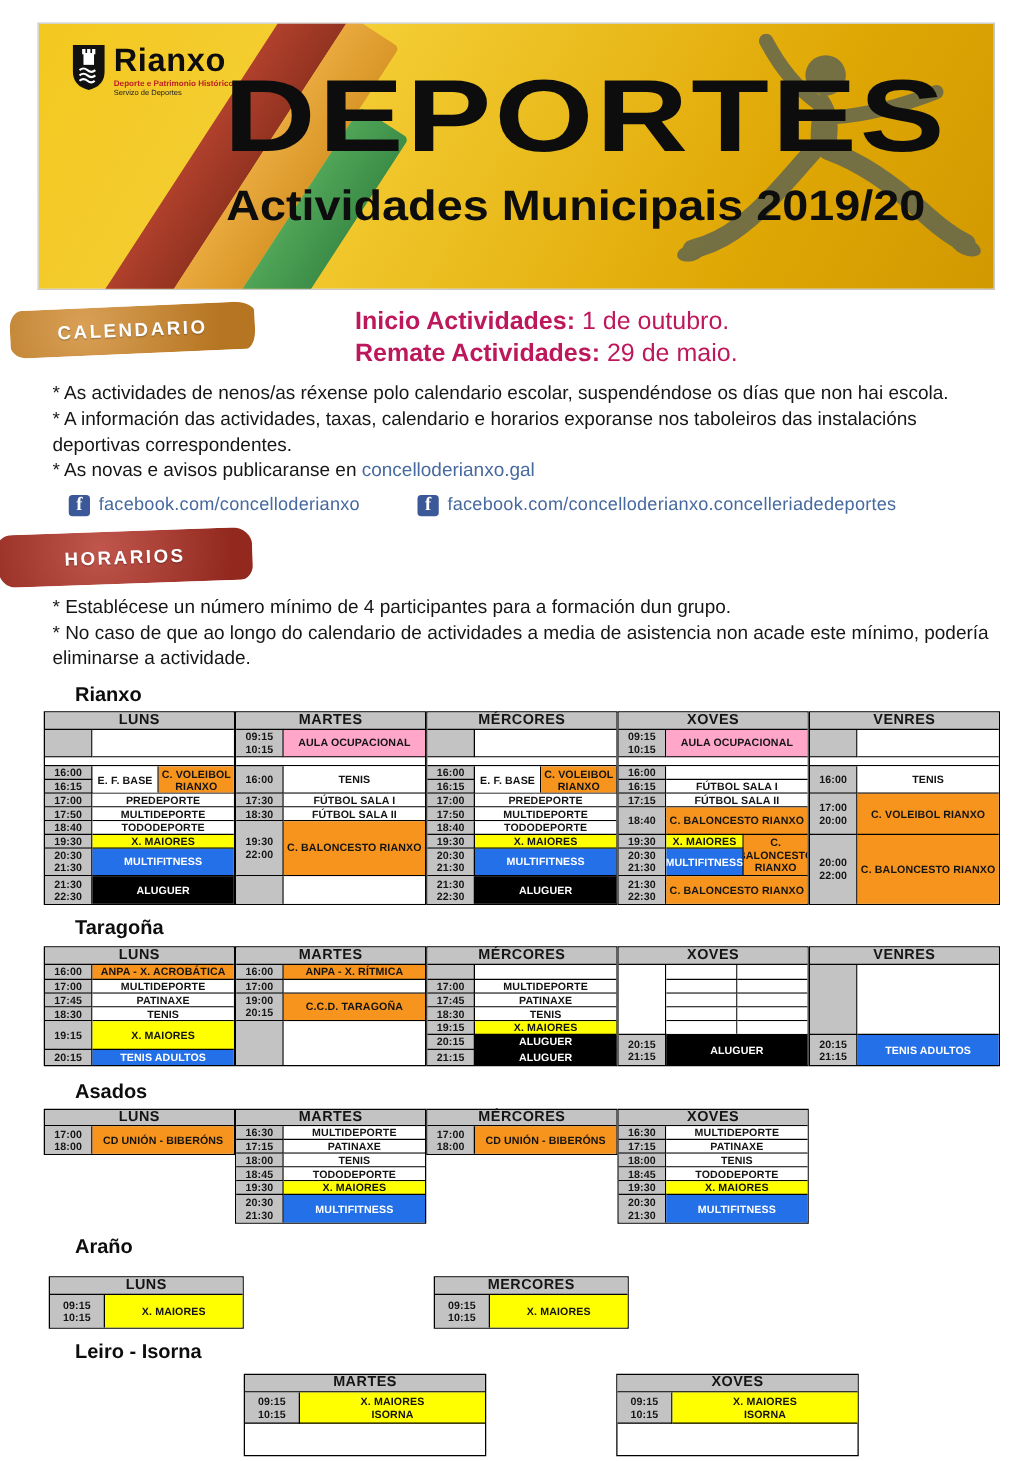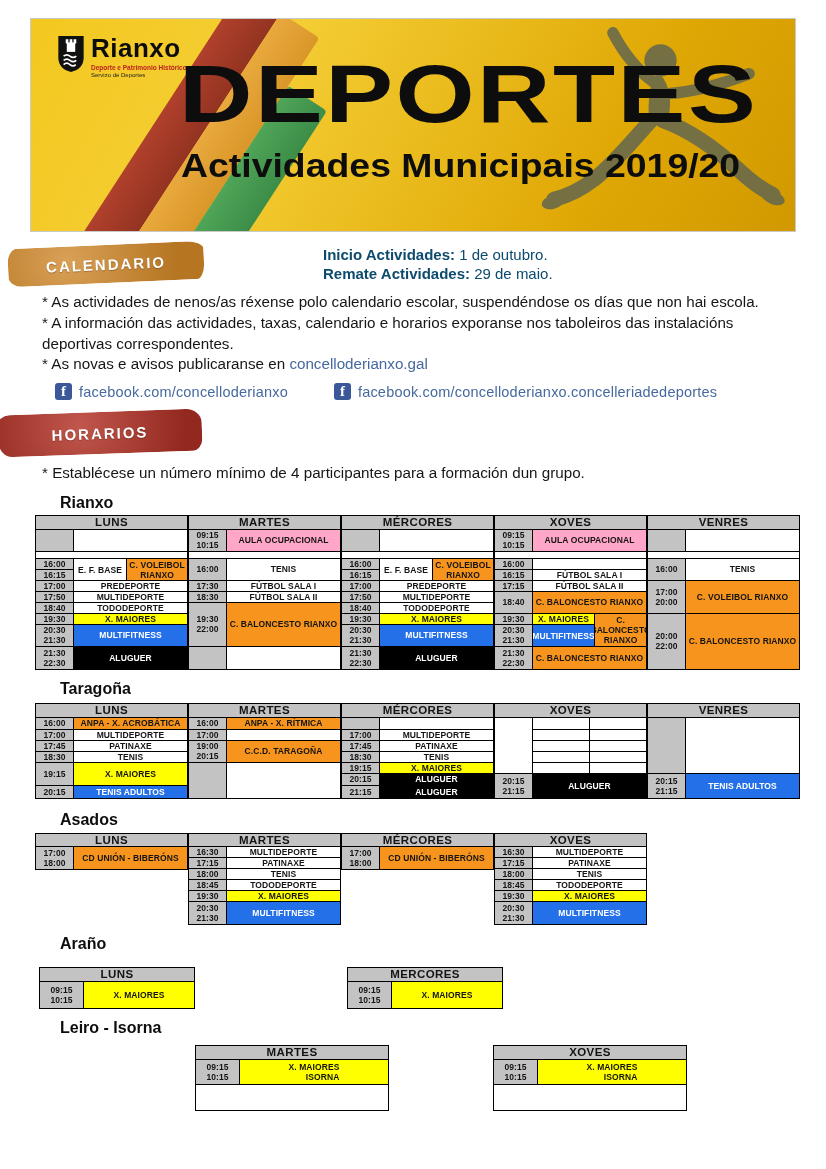"Inicio Actividades: 1 de outubro." .dates { color: #0c4a6e -> #be185d; font-size: 15px -> 20px; margin-left: 119px -> 80px }
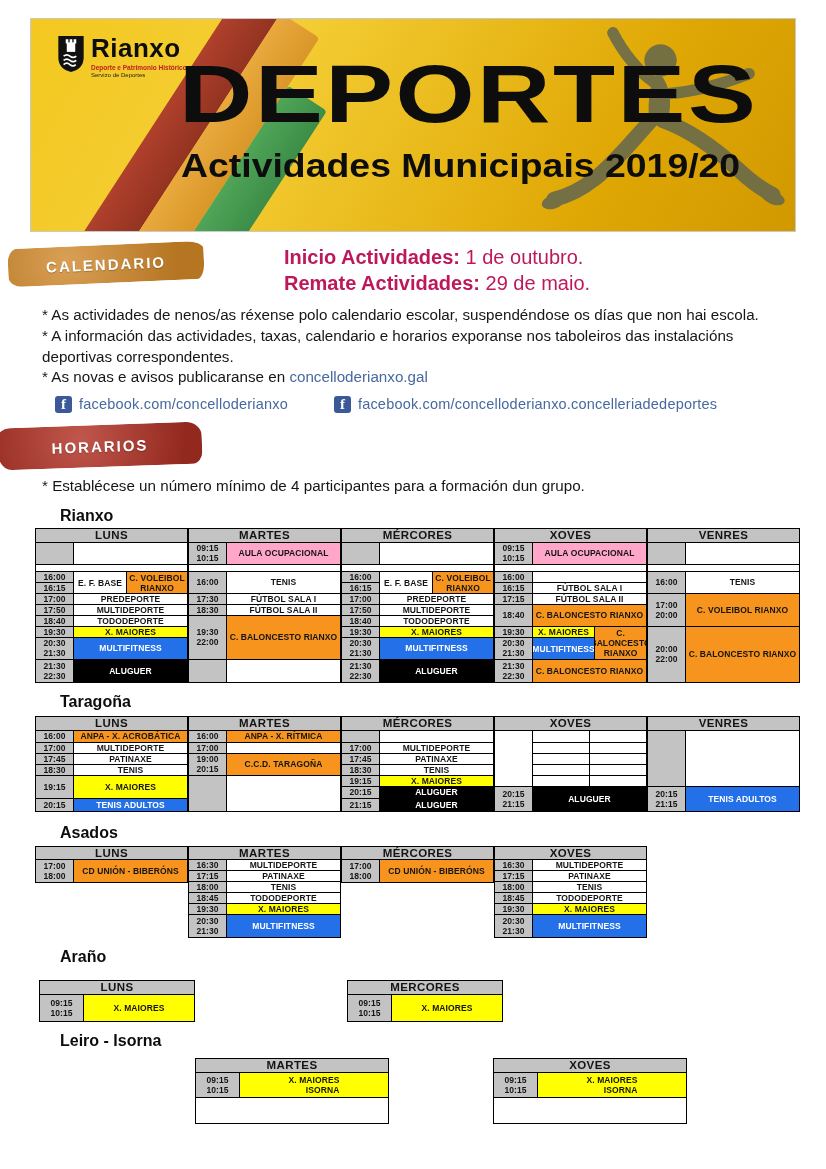"* No caso de que" p { html: none -> <p>* No caso de que ao longo do calendario de actividades a media de asistencia non acade este mínimo, podería eliminarse a actividade.</p> }
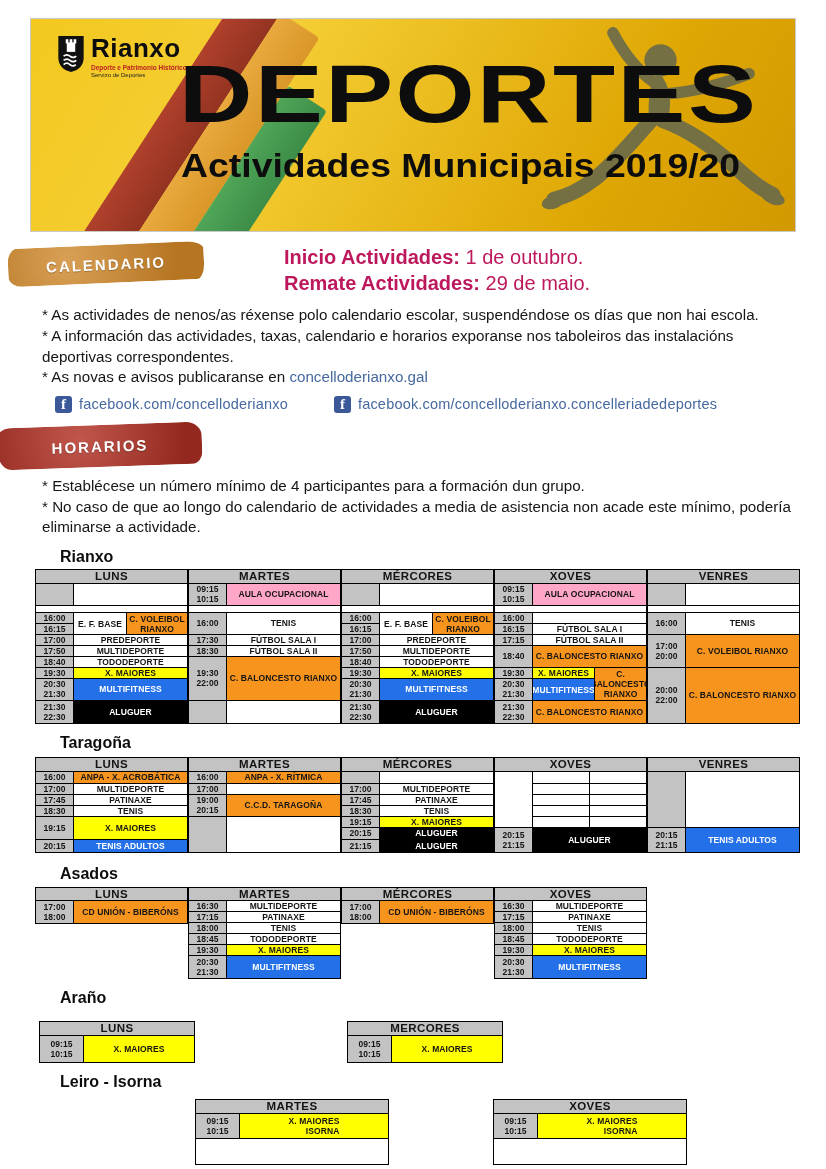"X. MAIORES" .bg-y { text-align: right -> none }
